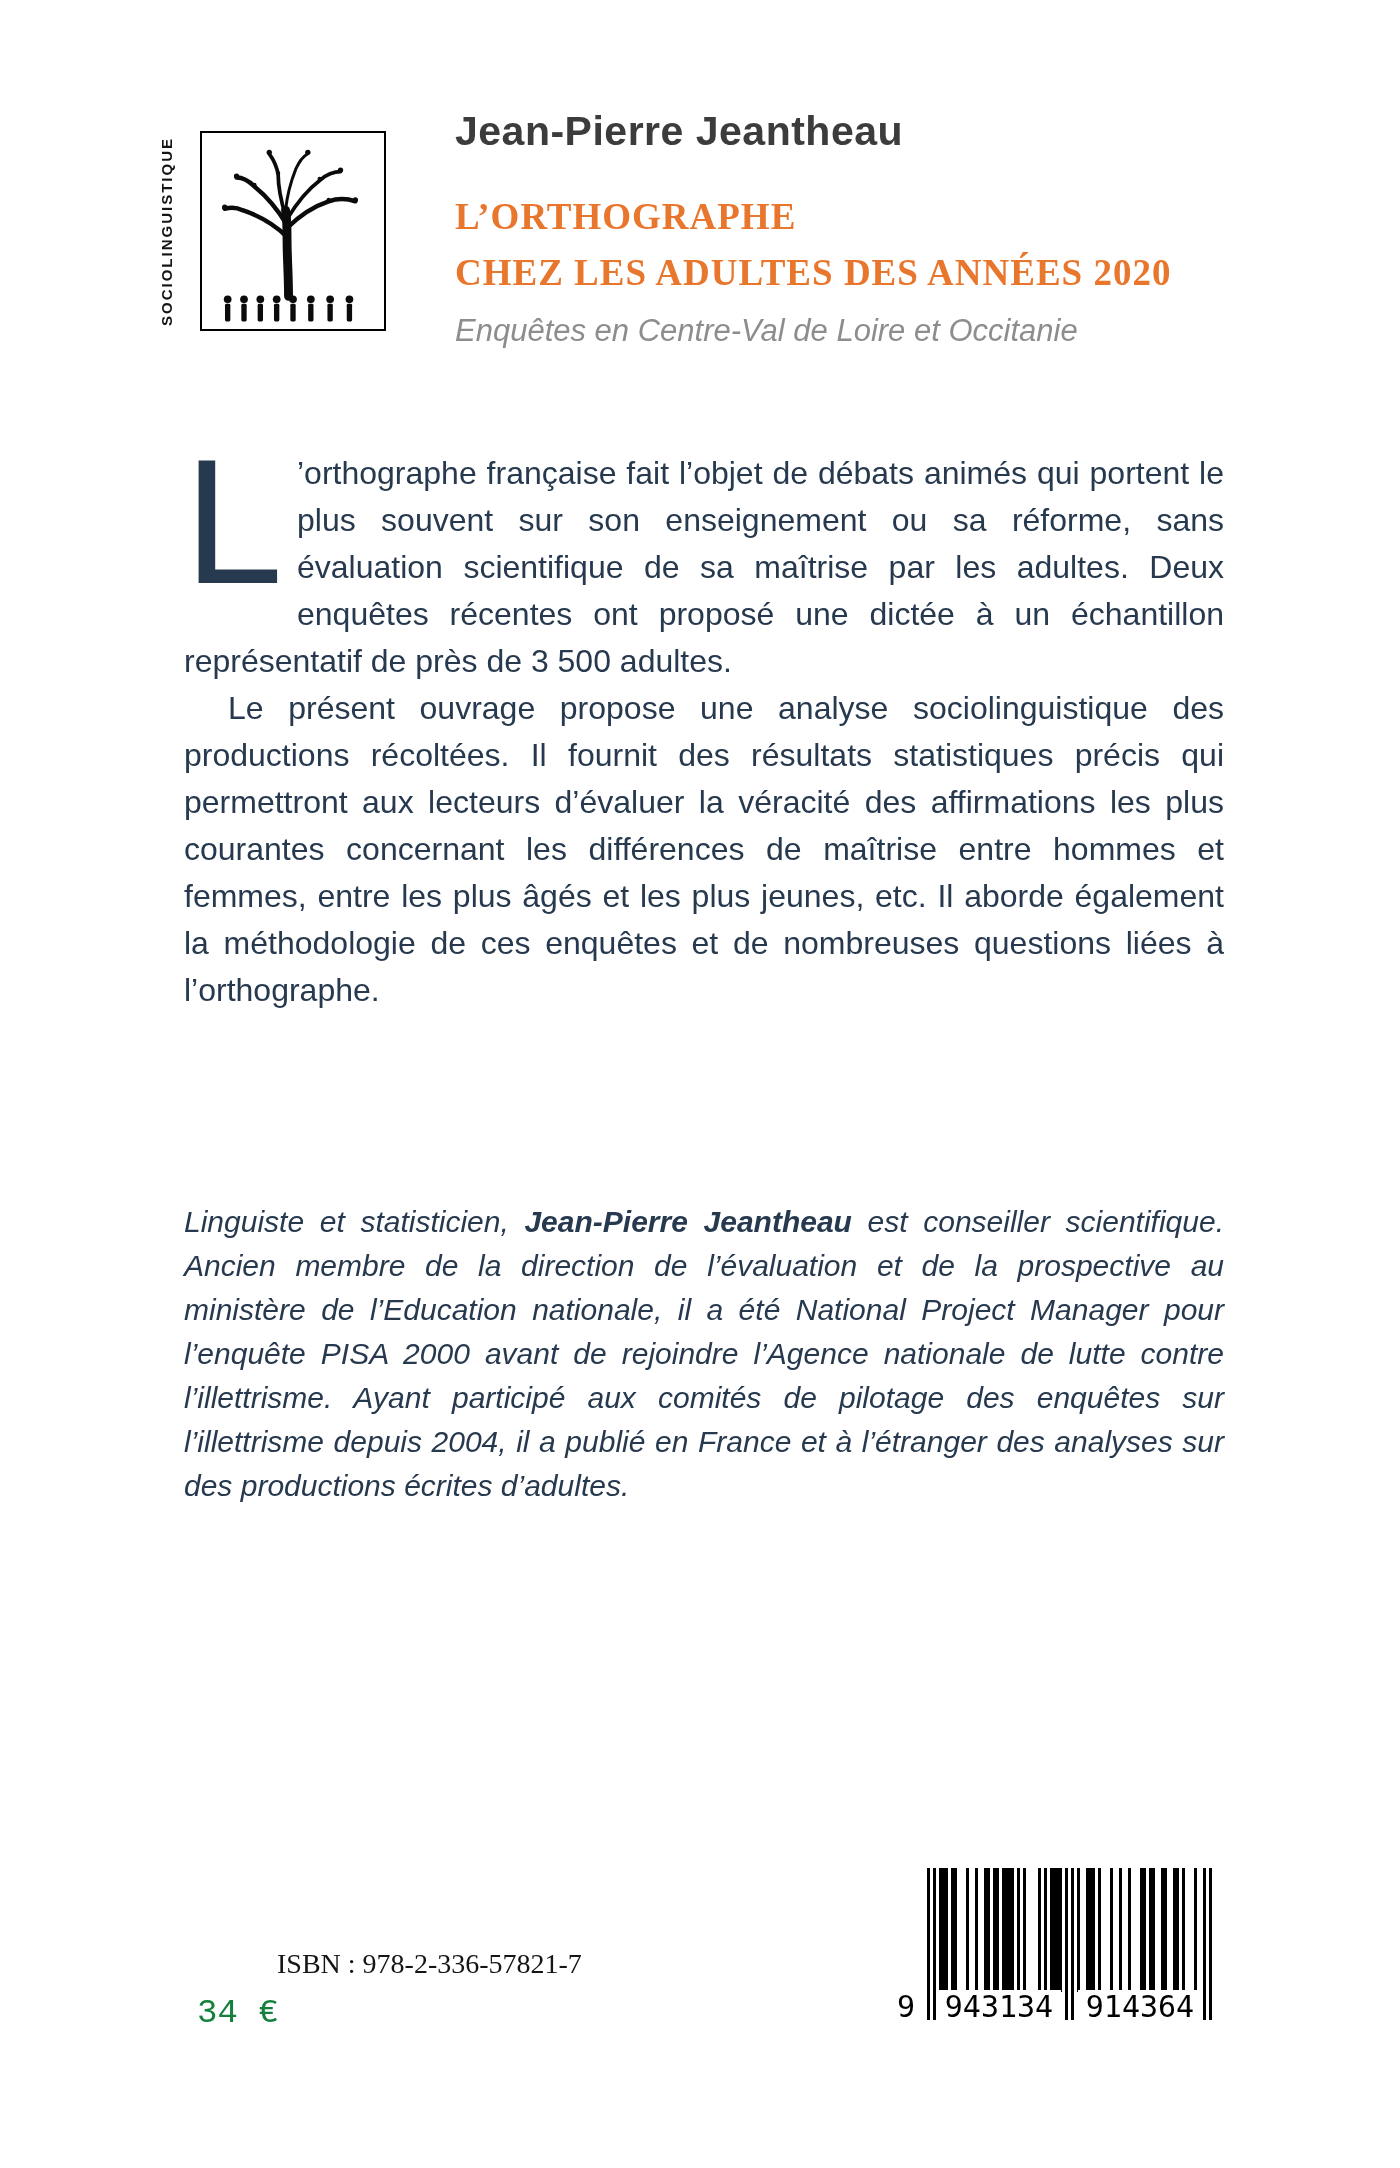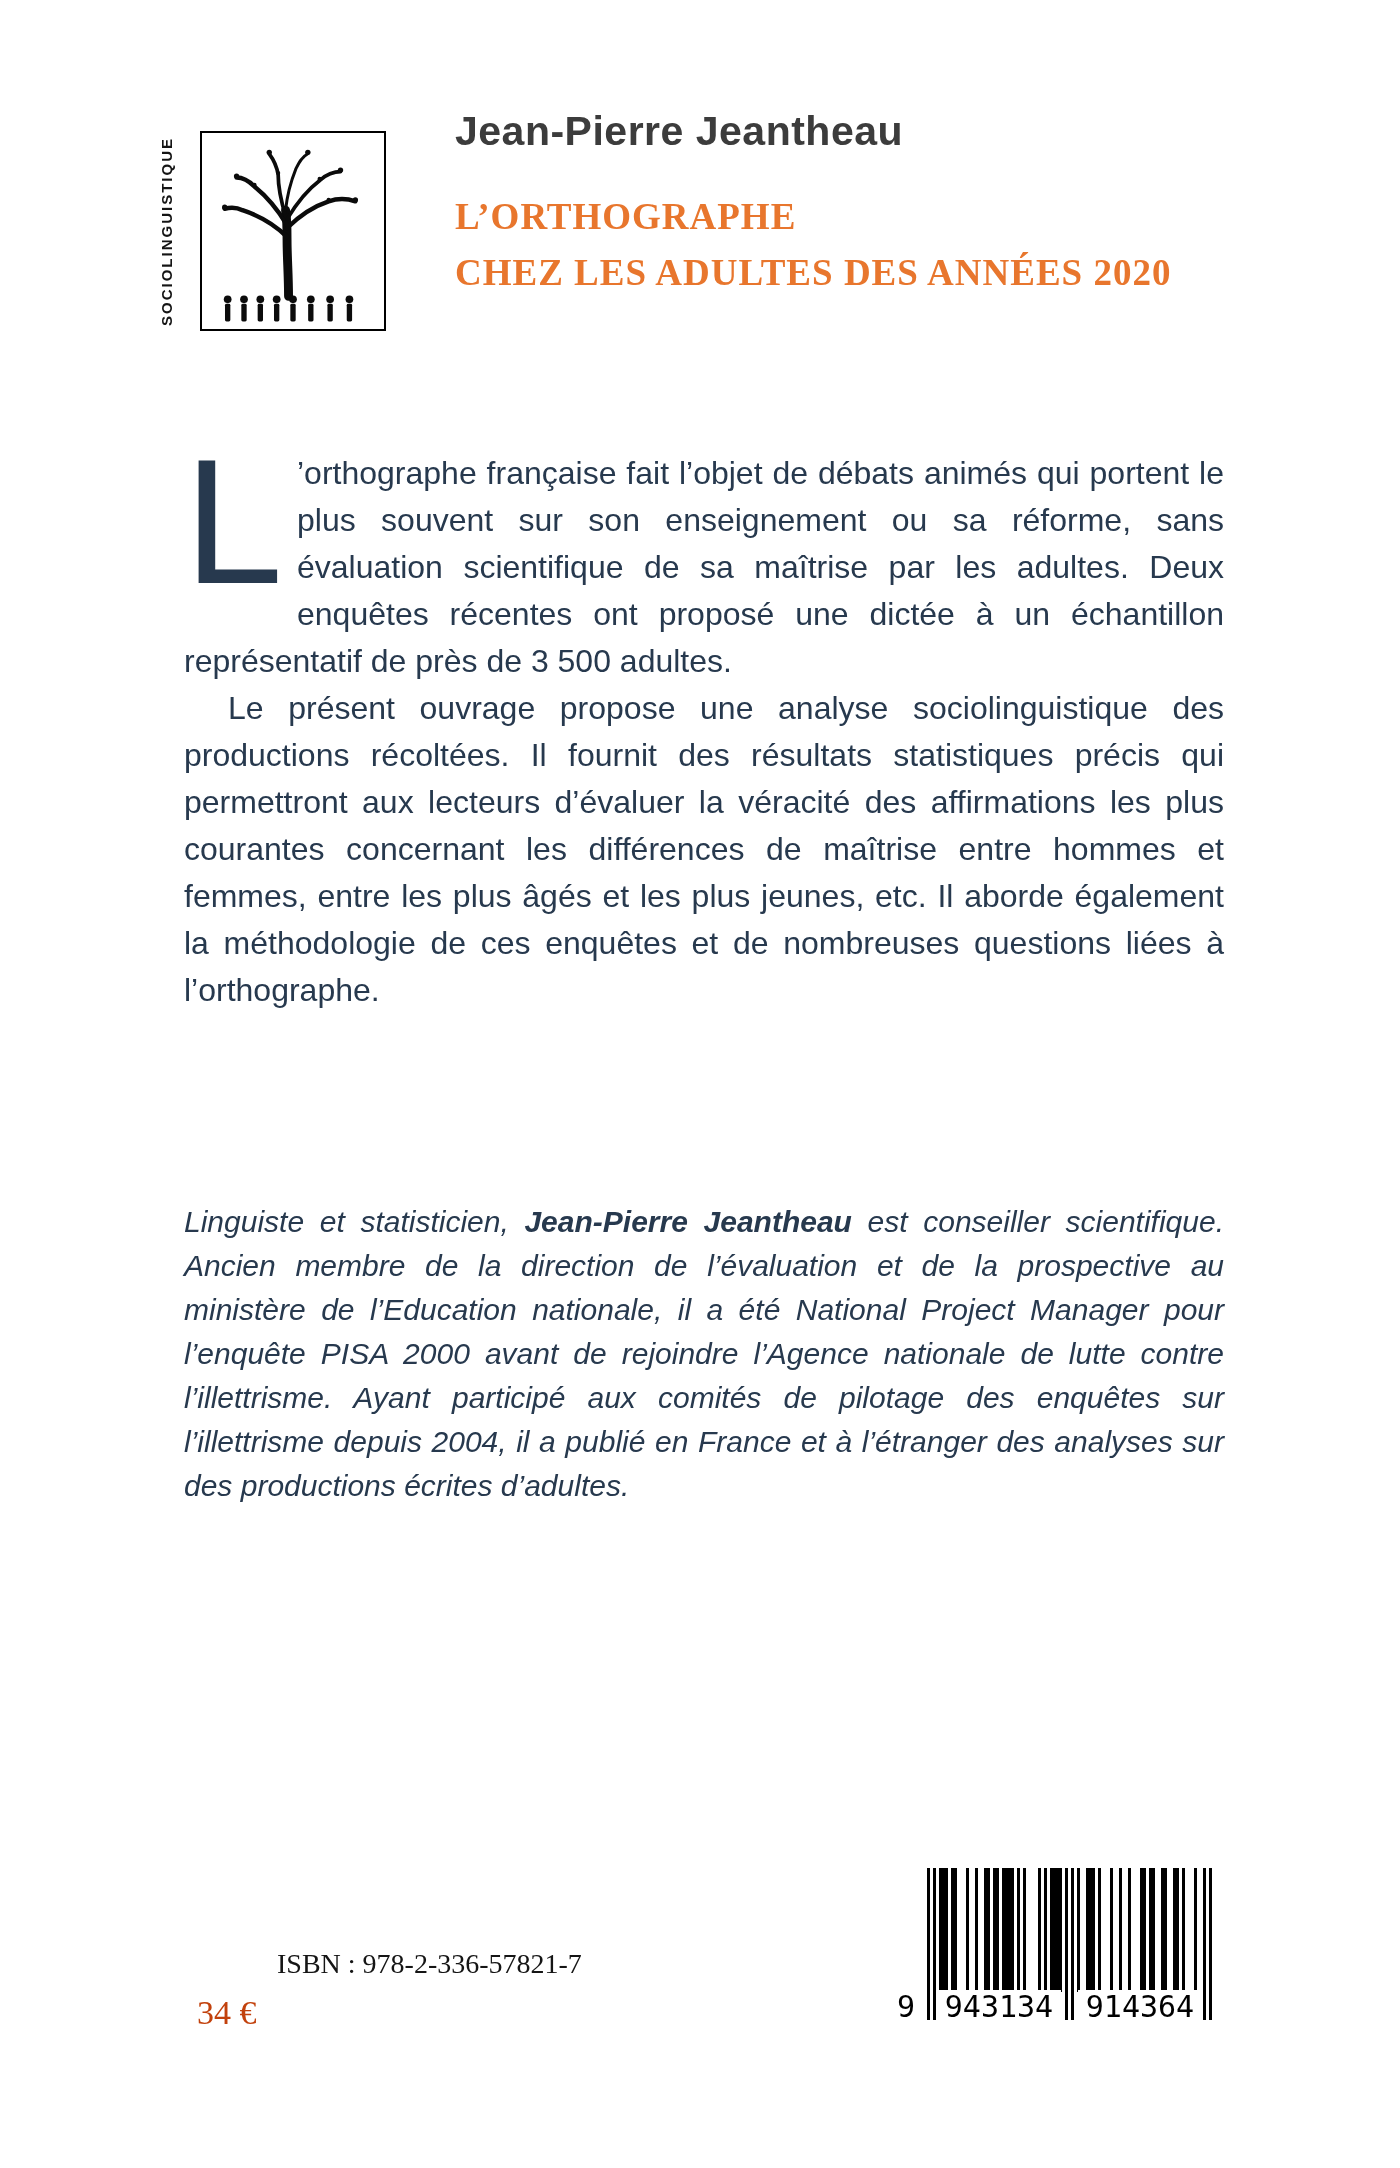"Enquêtes en Centre-Val de Loire" div.subtitle { html: none -> <div>Enquêtes en Centre-Val de Loire et Occitanie</div> }
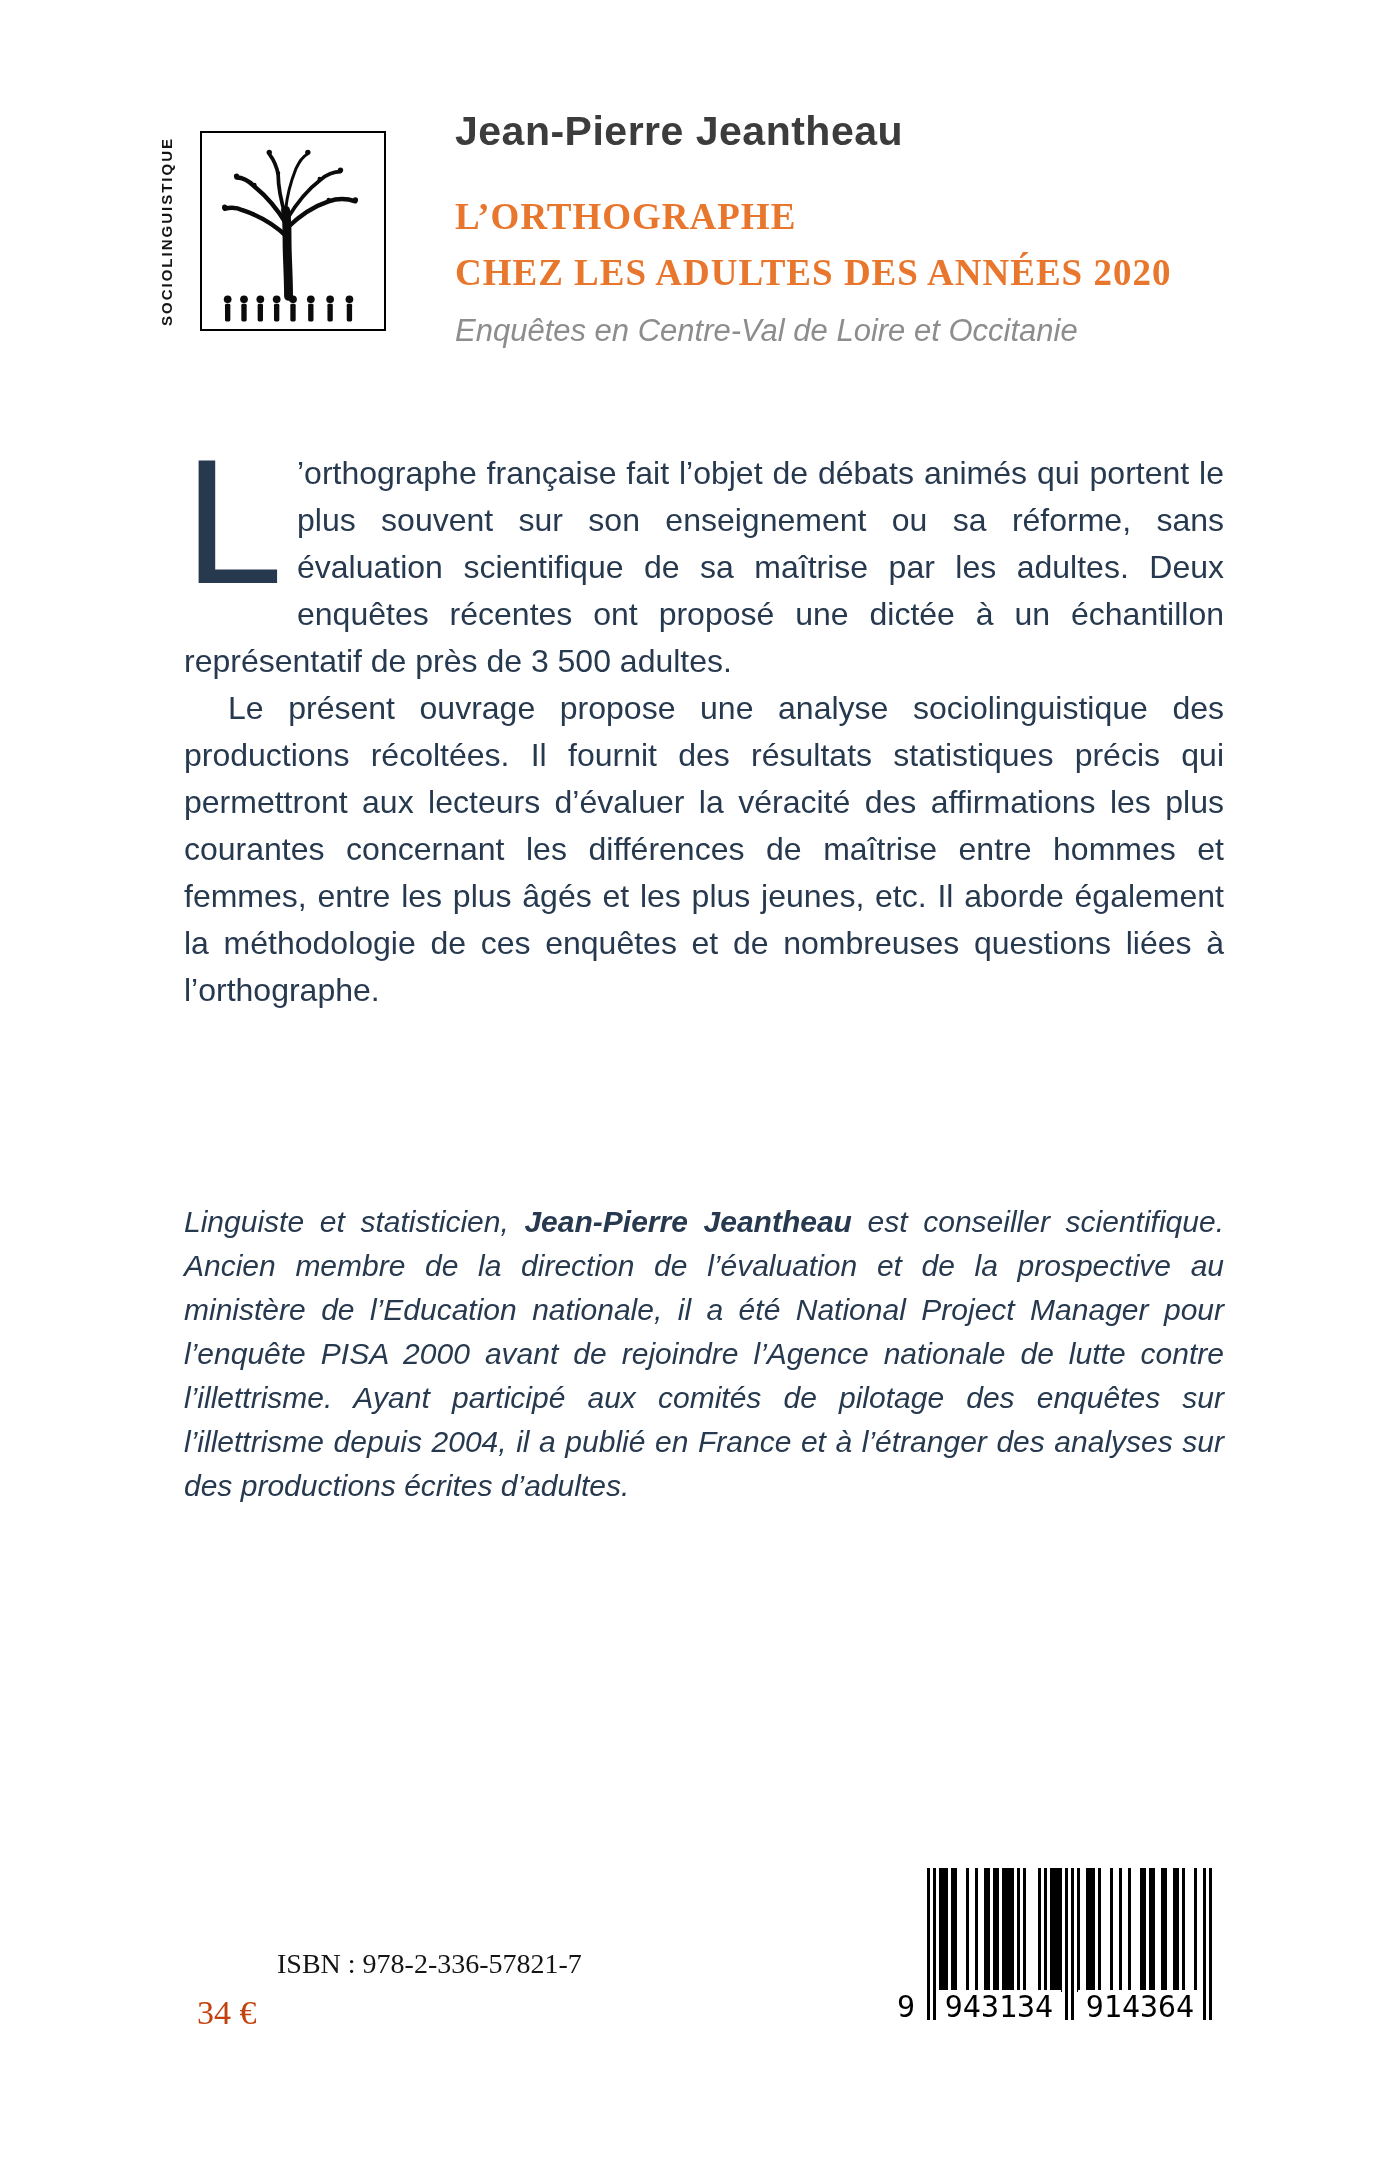"34 €" .price { color: #c2410c -> #15803d; font-family: Liberation Serif, serif -> Liberation Mono, monospace }
